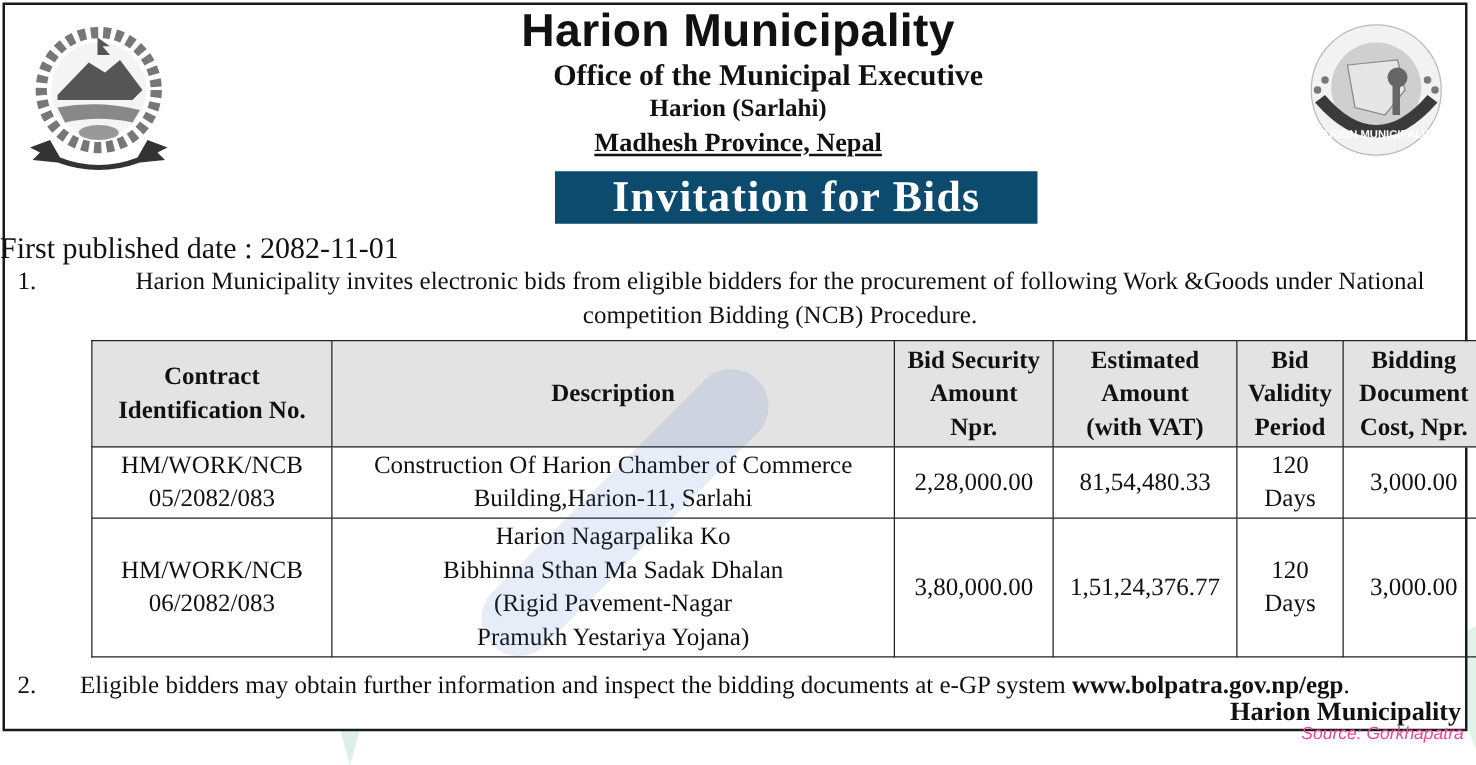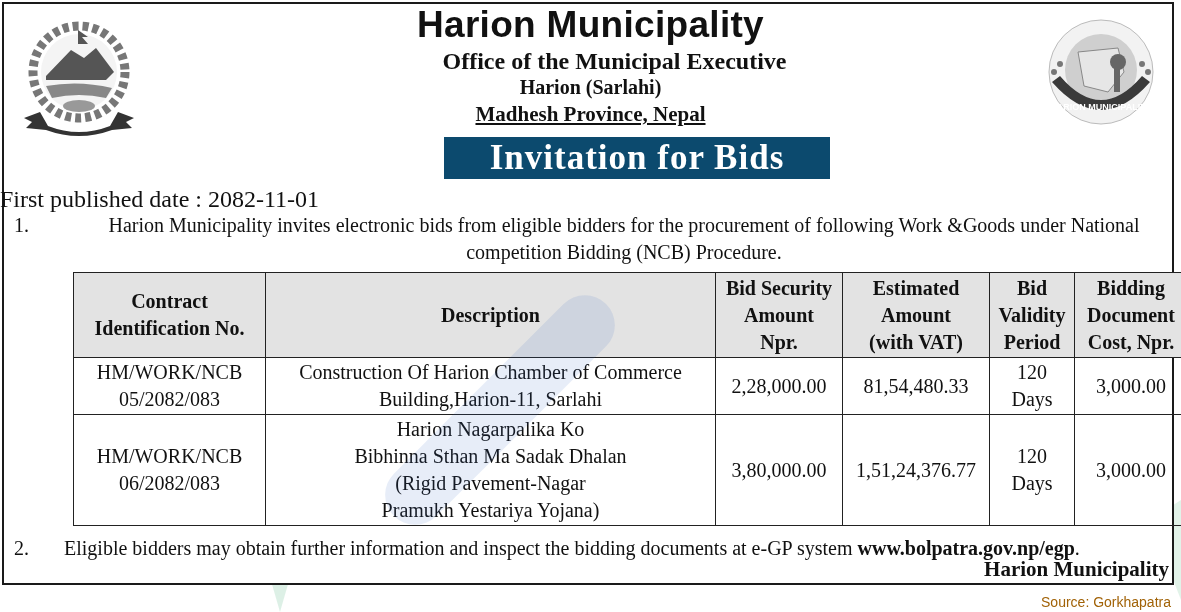"Source: Gorkhapatra" .source { color: #a16207 -> #ec4899; font-style: none -> italic; top: 594px -> 578px }
